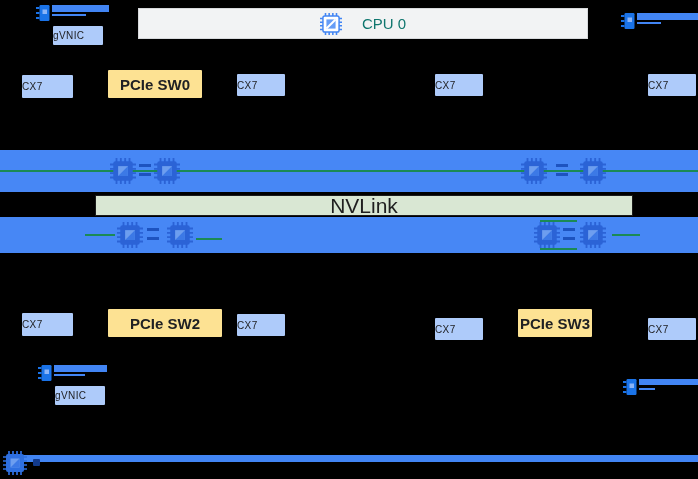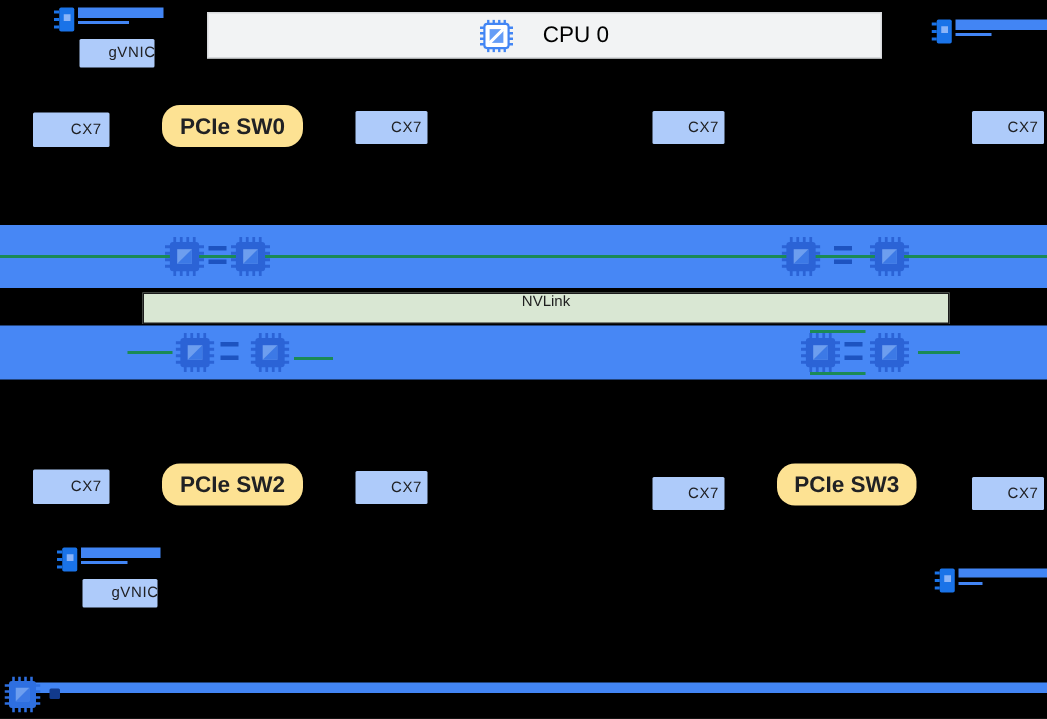"CPU 0" .cpu-box { color: #000000 -> #0f766e }
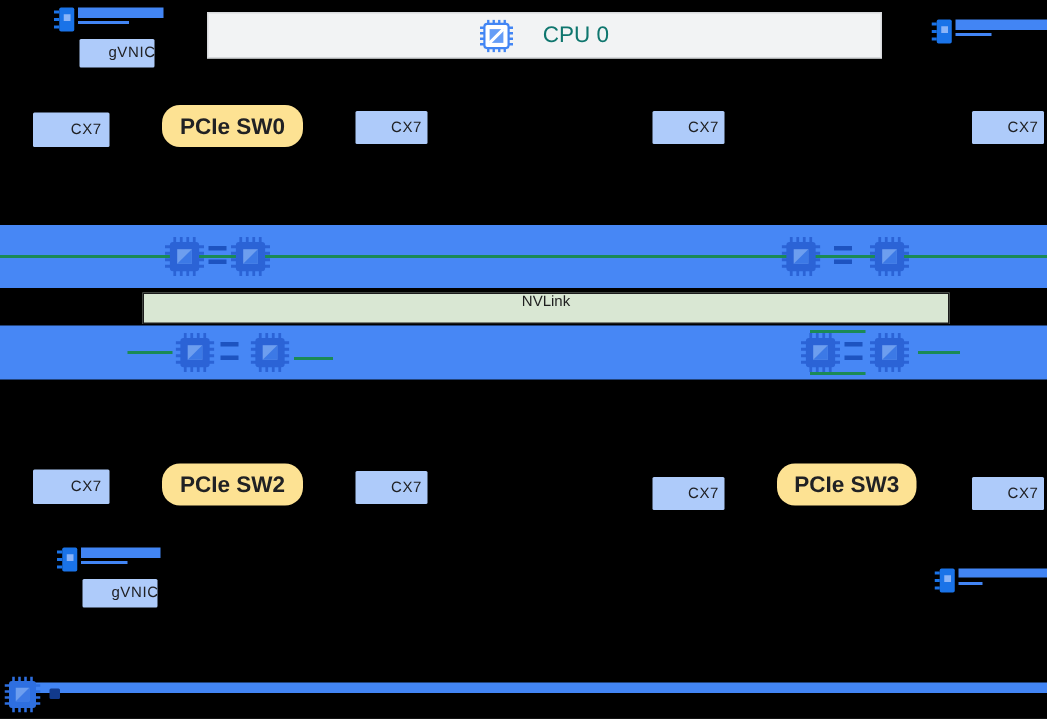"gVNIC" .bluebox { justify-content: center -> none; padding-left: 20px -> none }
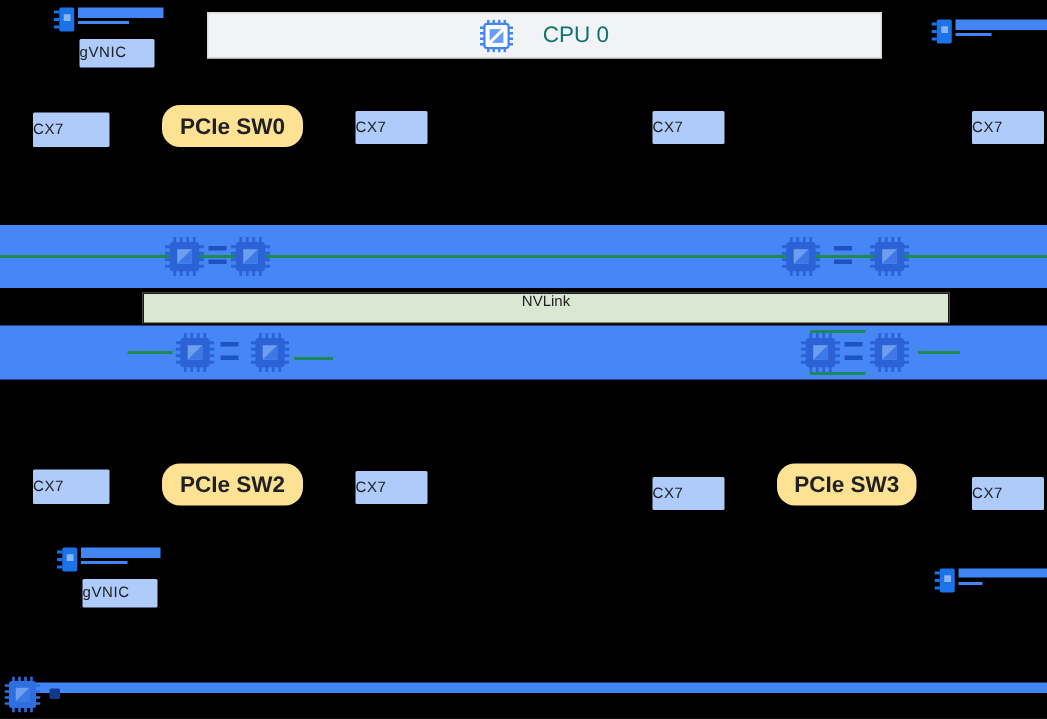"PCIe SW0" .yellowbox { border-radius: 12px -> 1px }
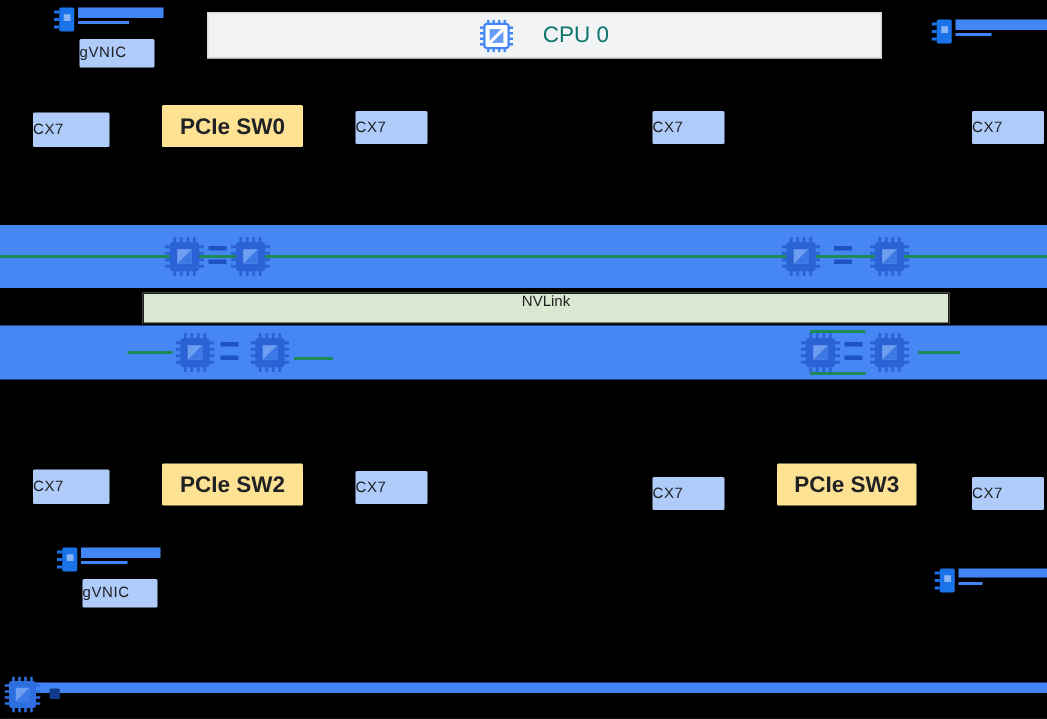"NVLink" .nvlink { align-items: flex-start -> center; font-size: 10px -> 21px }
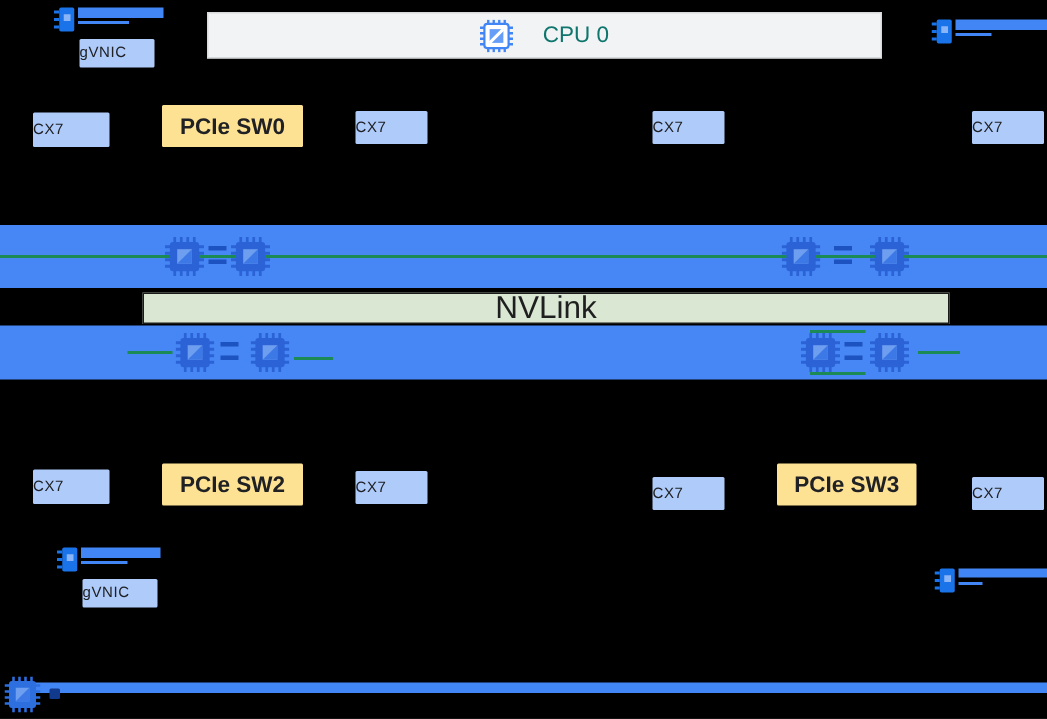"PCIe SW2" div.abs { width: 94px -> 114px }
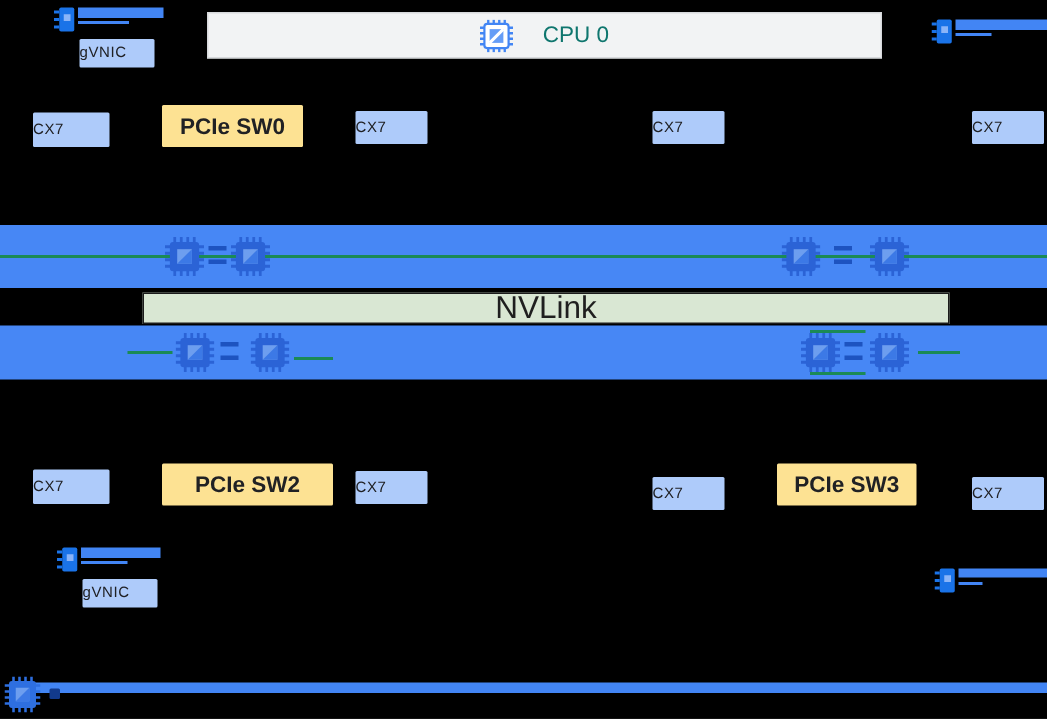"PCIe SW3" div.abs { width: 93px -> 74px }
